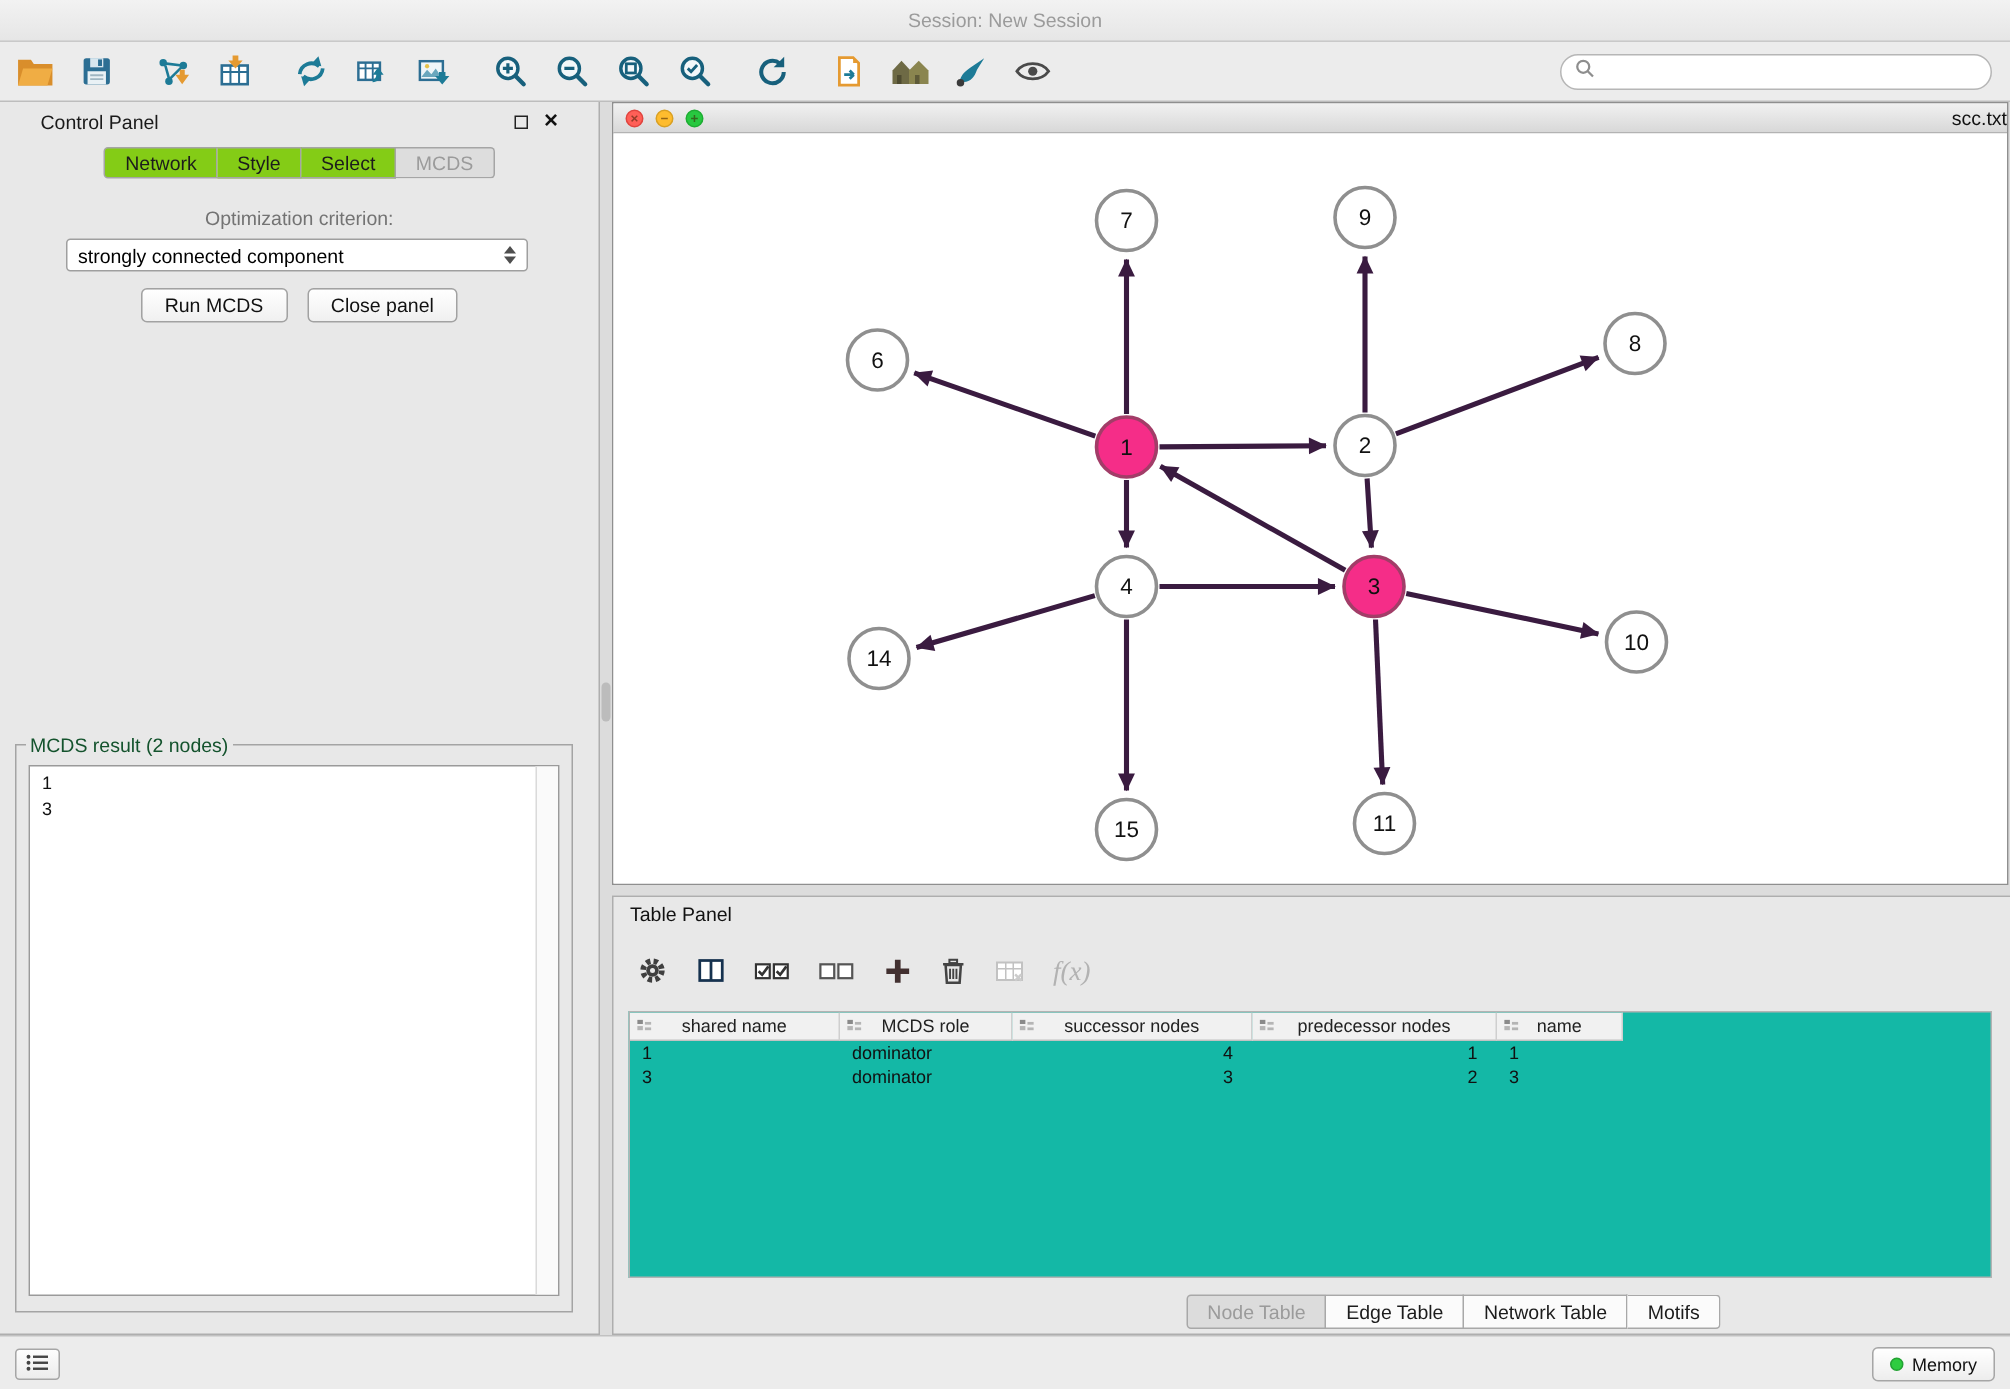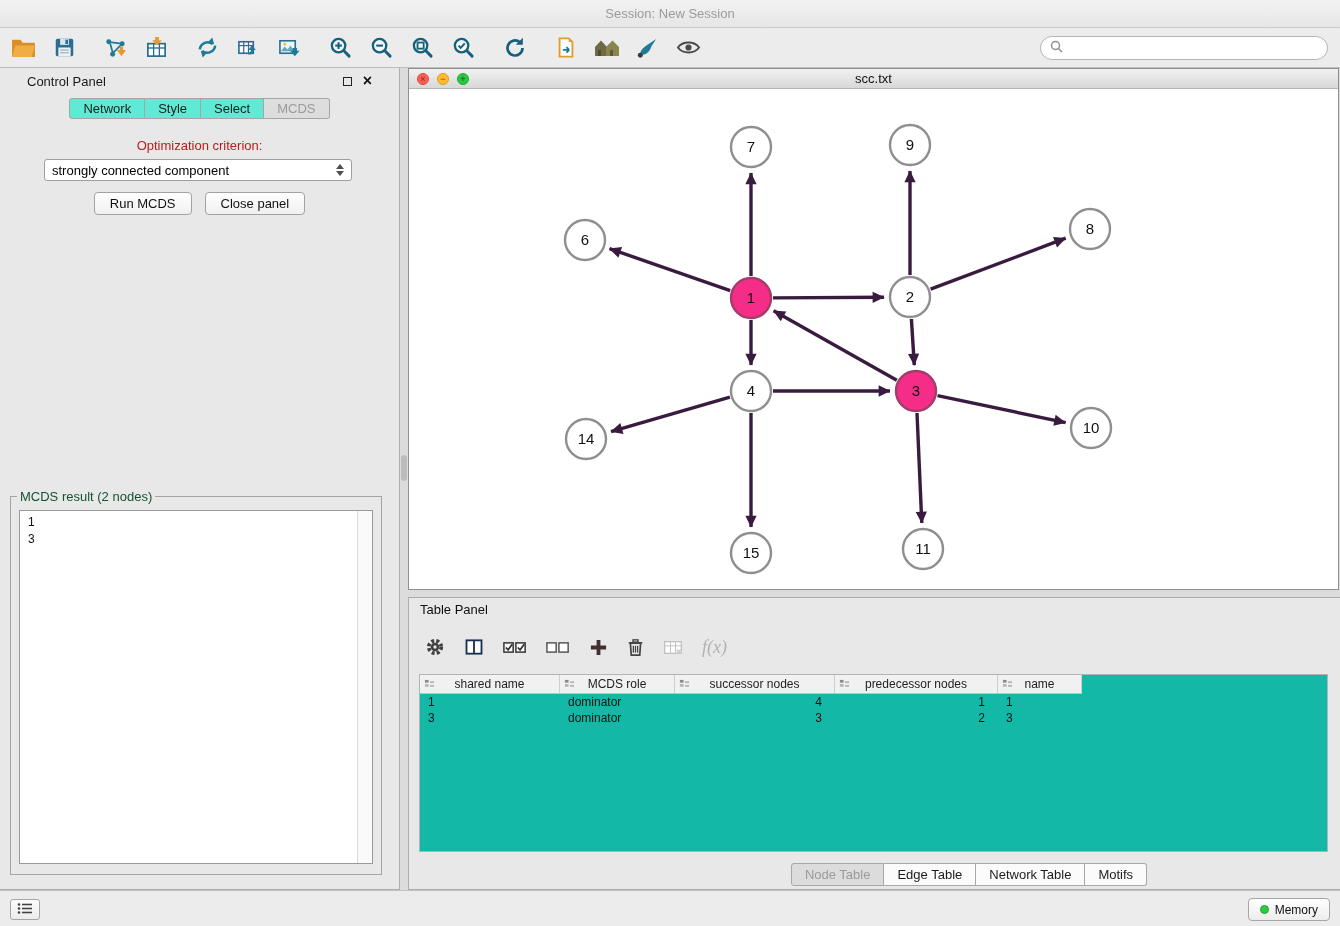"scc.txt" .nw-title { text-align: center -> right }
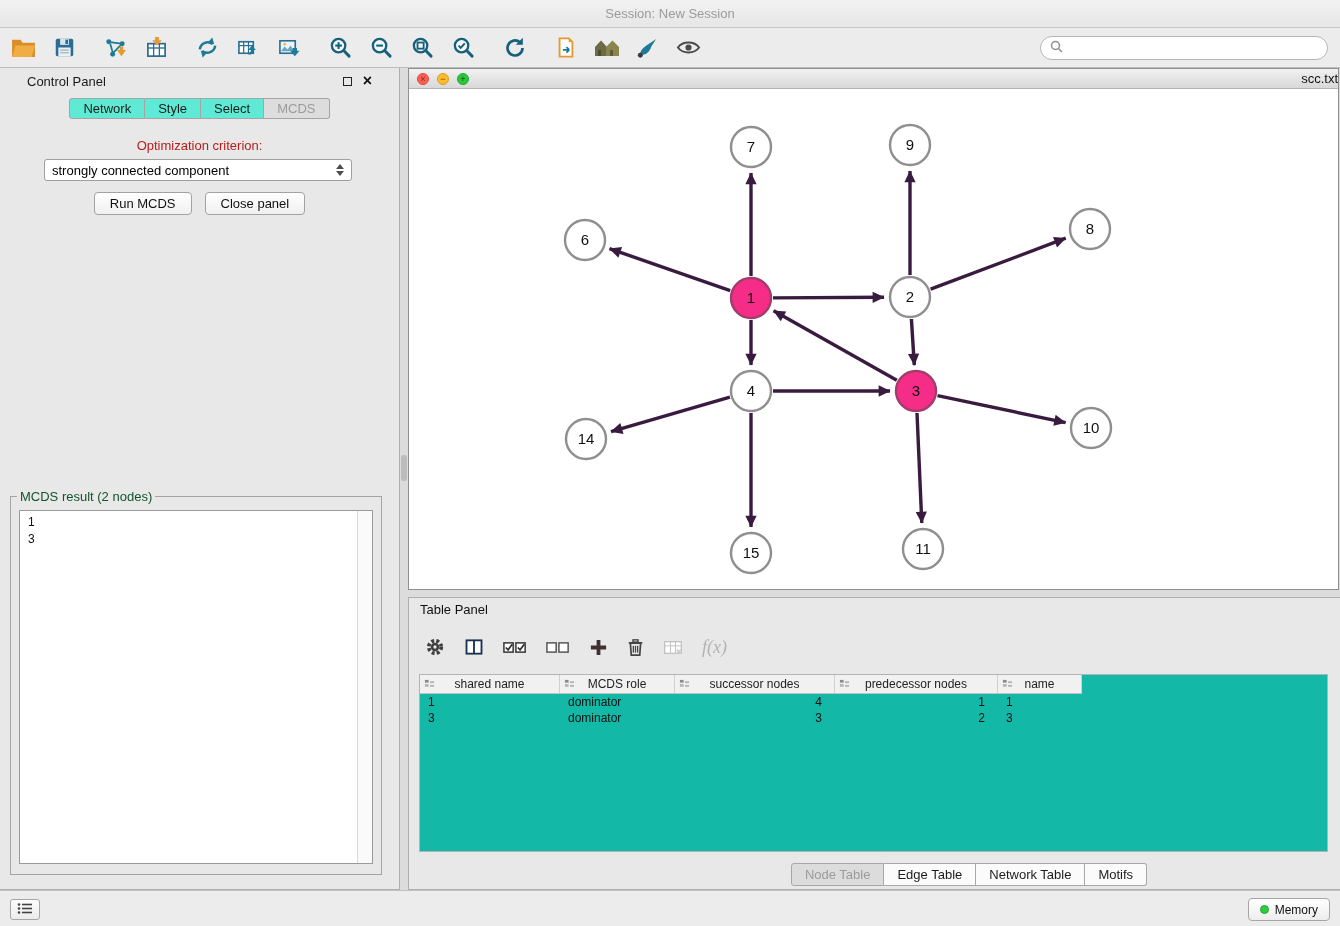"Network" .cp-tab { background: #5eead4 -> #84cc16 }
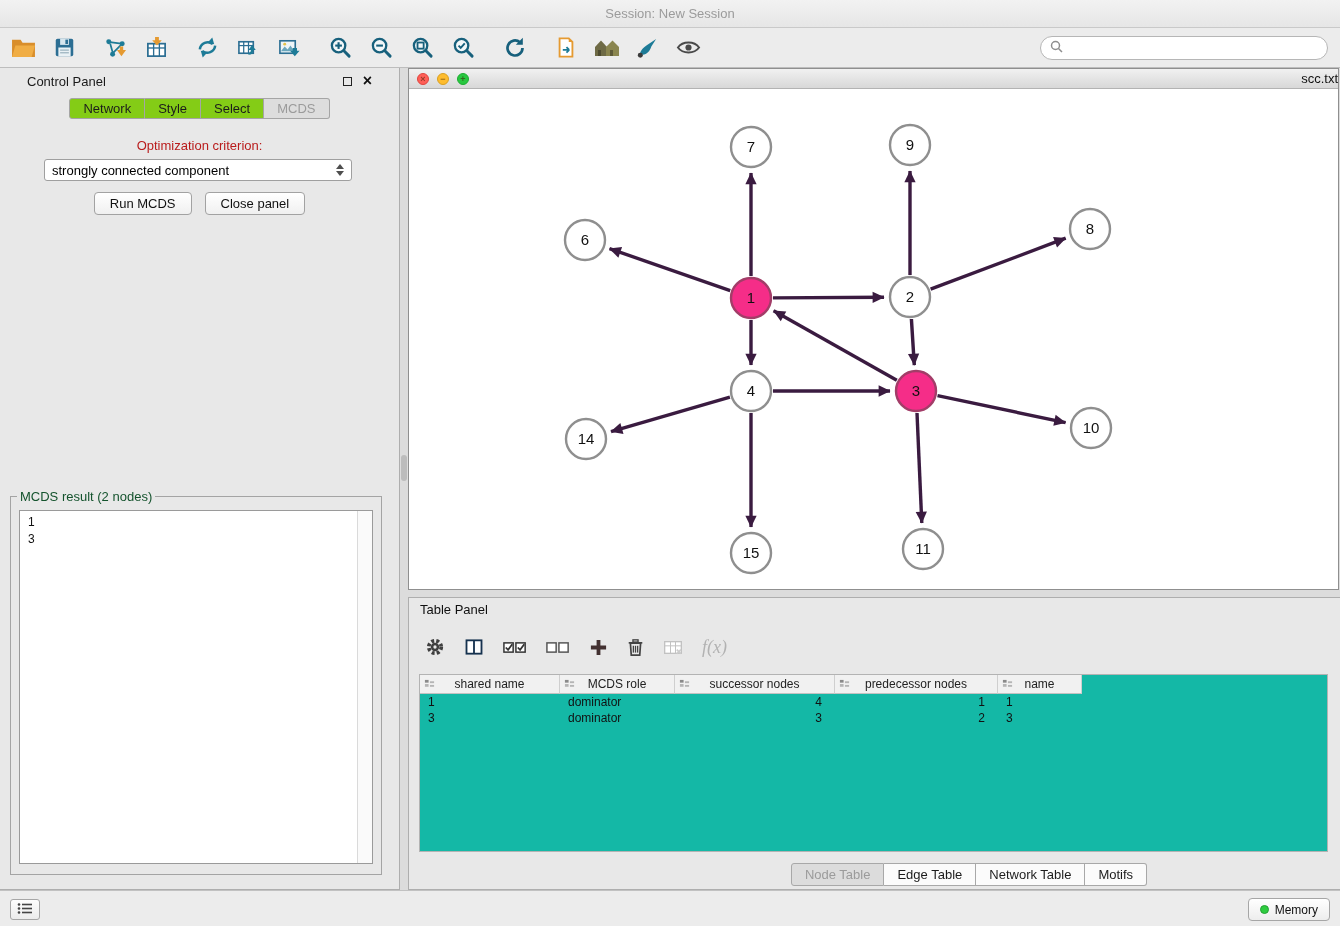"Optimization criterion:" .opt-label { color: #b91c1c -> #737373 }
